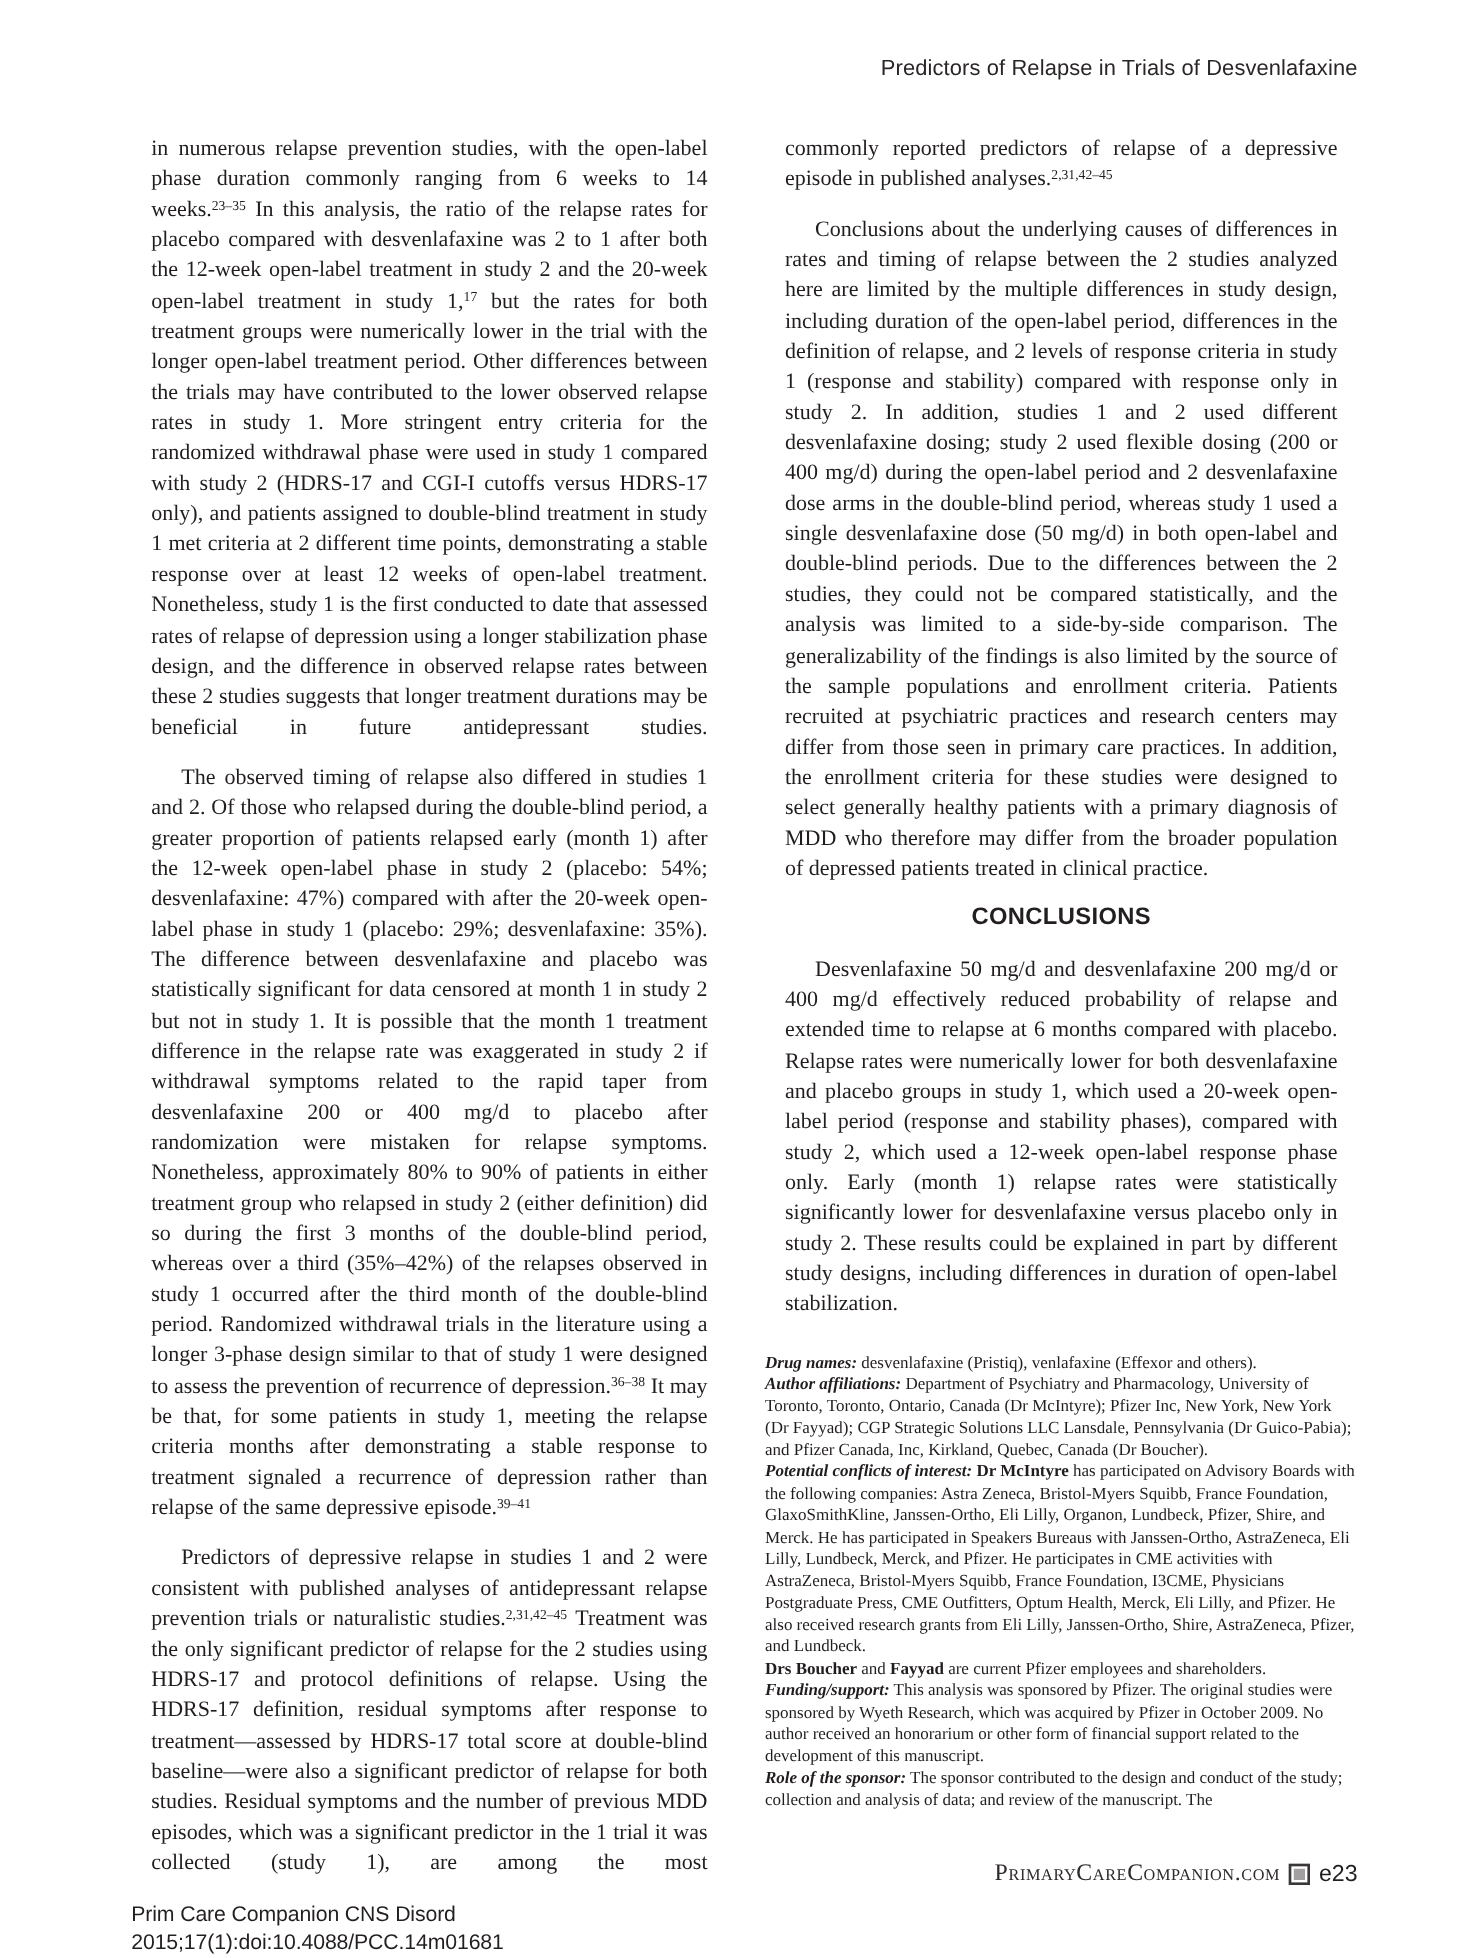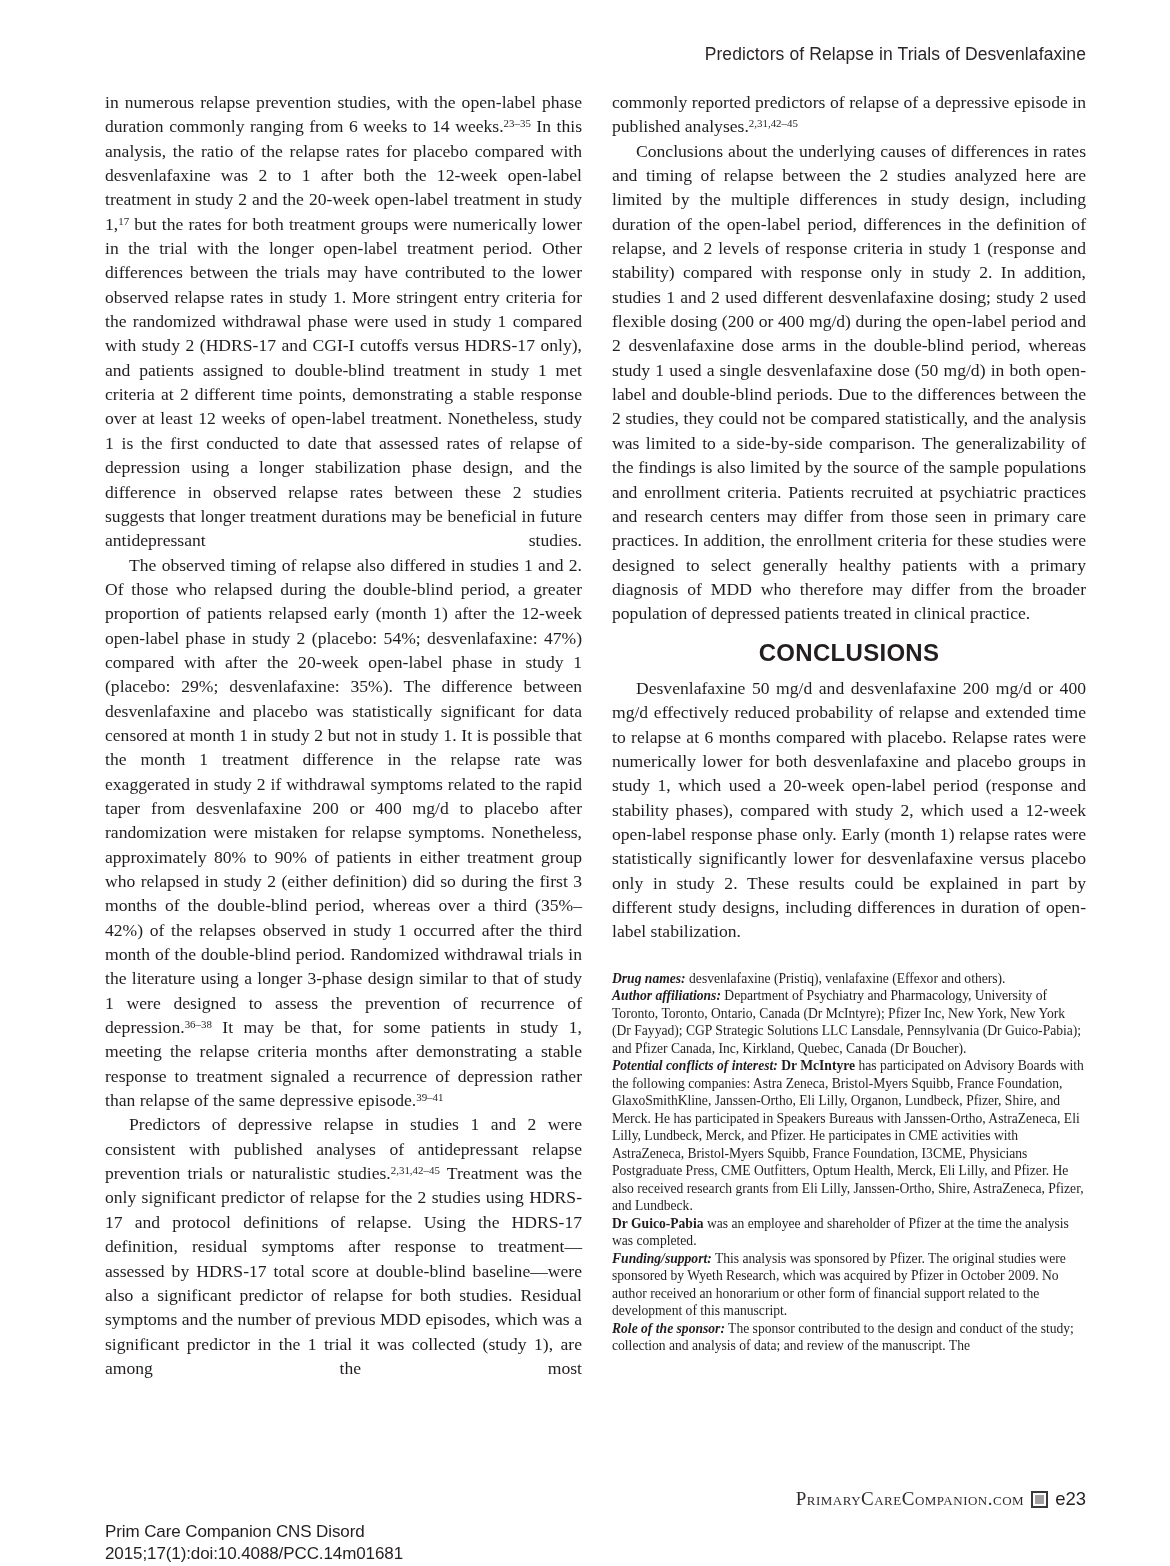"in numerous relapse prevention studies," .para { margin: 0 -> 16px }
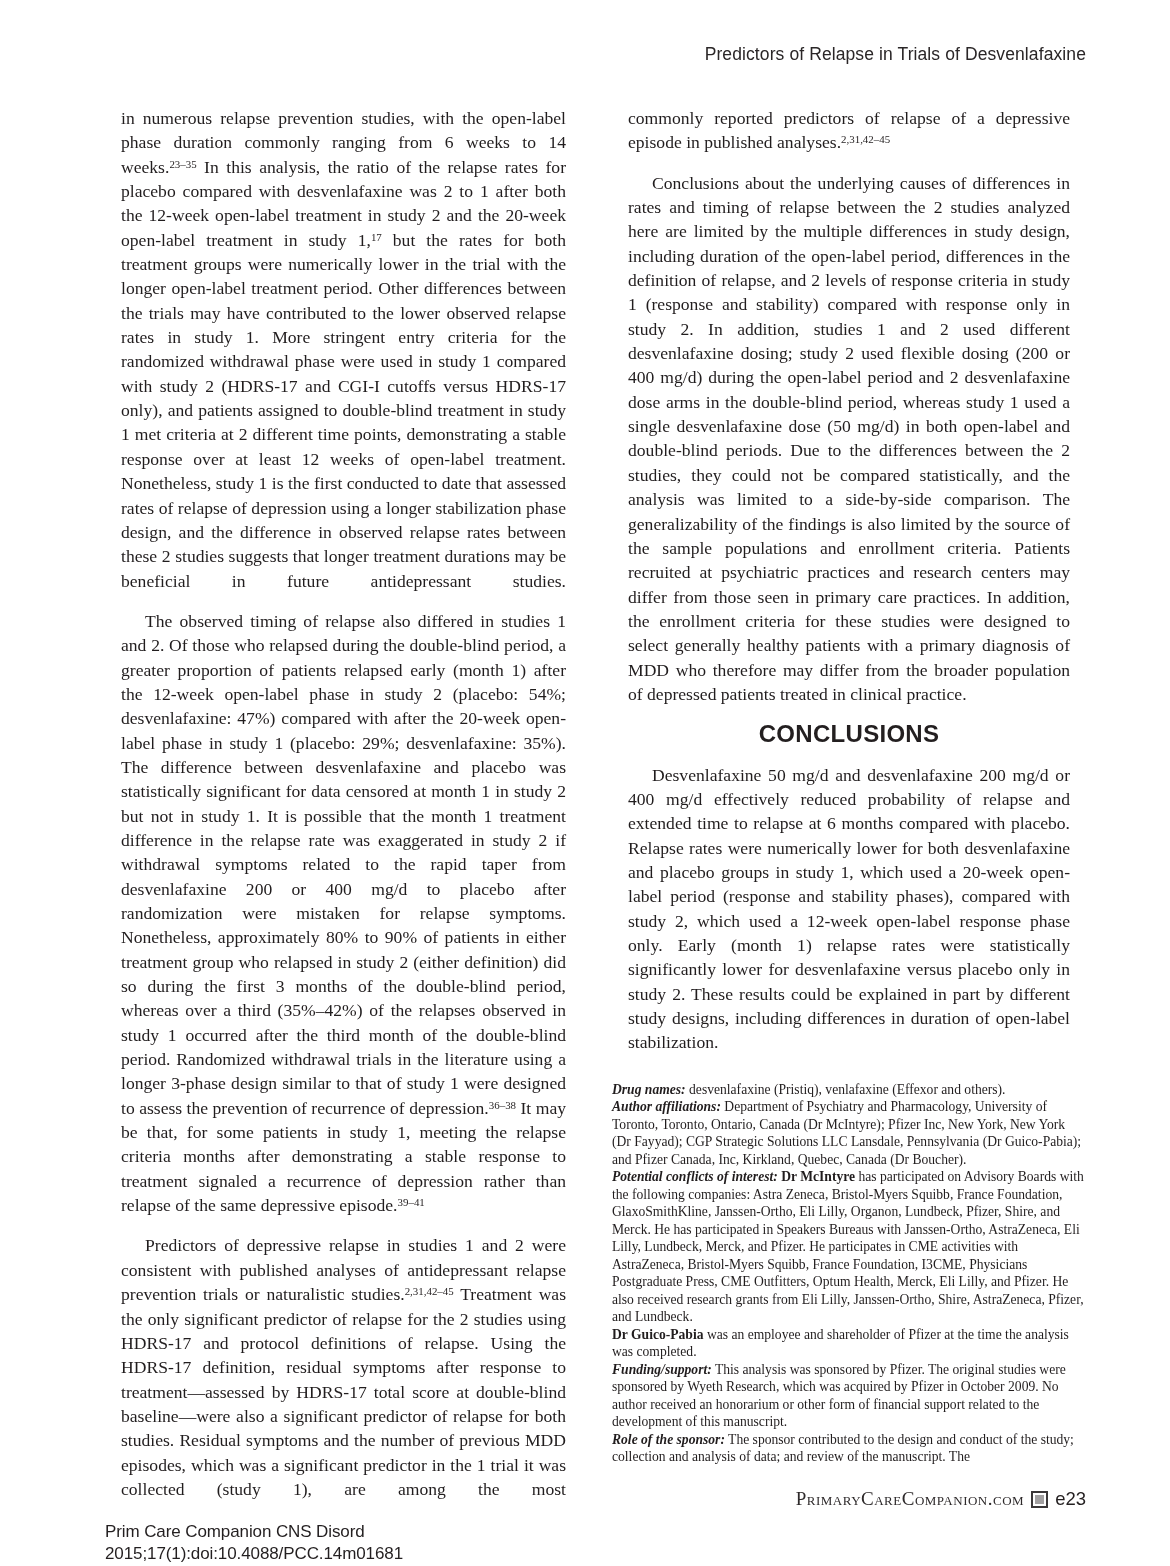"CONCLUSIONS" .section-heading { font-size: 24px -> 19px }
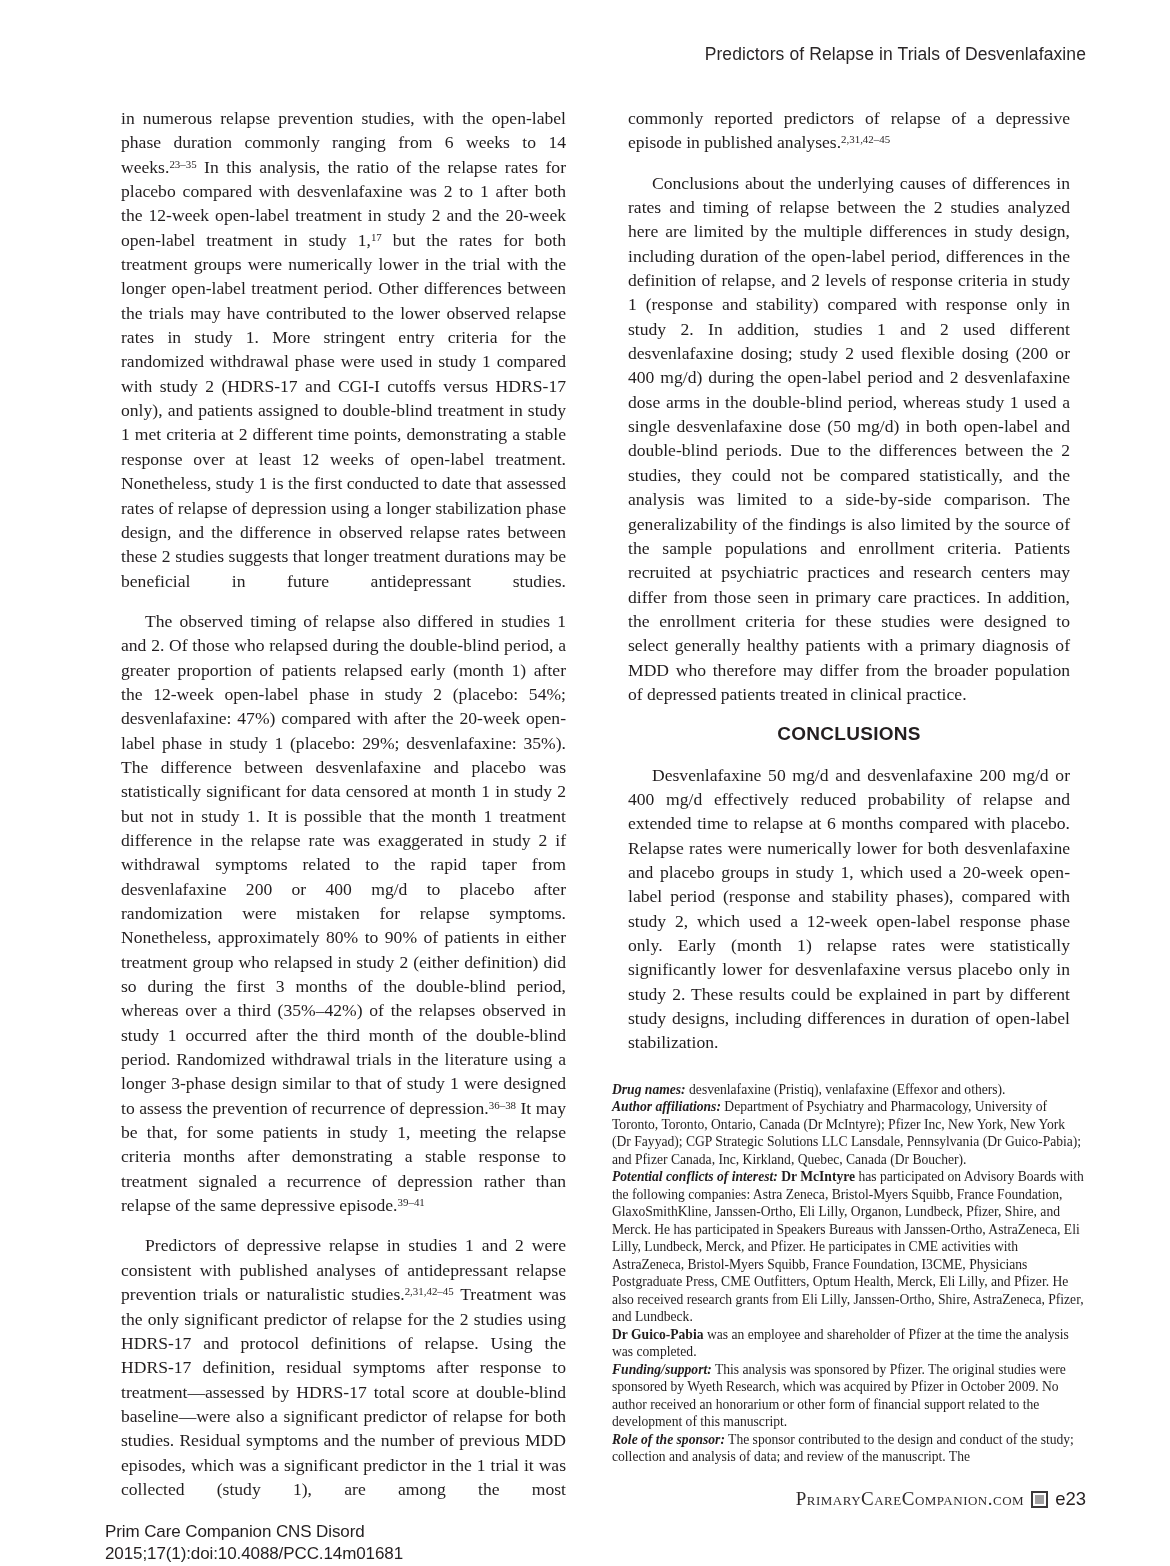"Drs Boucher and Fayyad are" p.fn { html: none -> <p><span>Drs Boucher</span><span> and </span><span>Fayyad</span><span> are current Pfizer employees and shareholders.</span></p> }
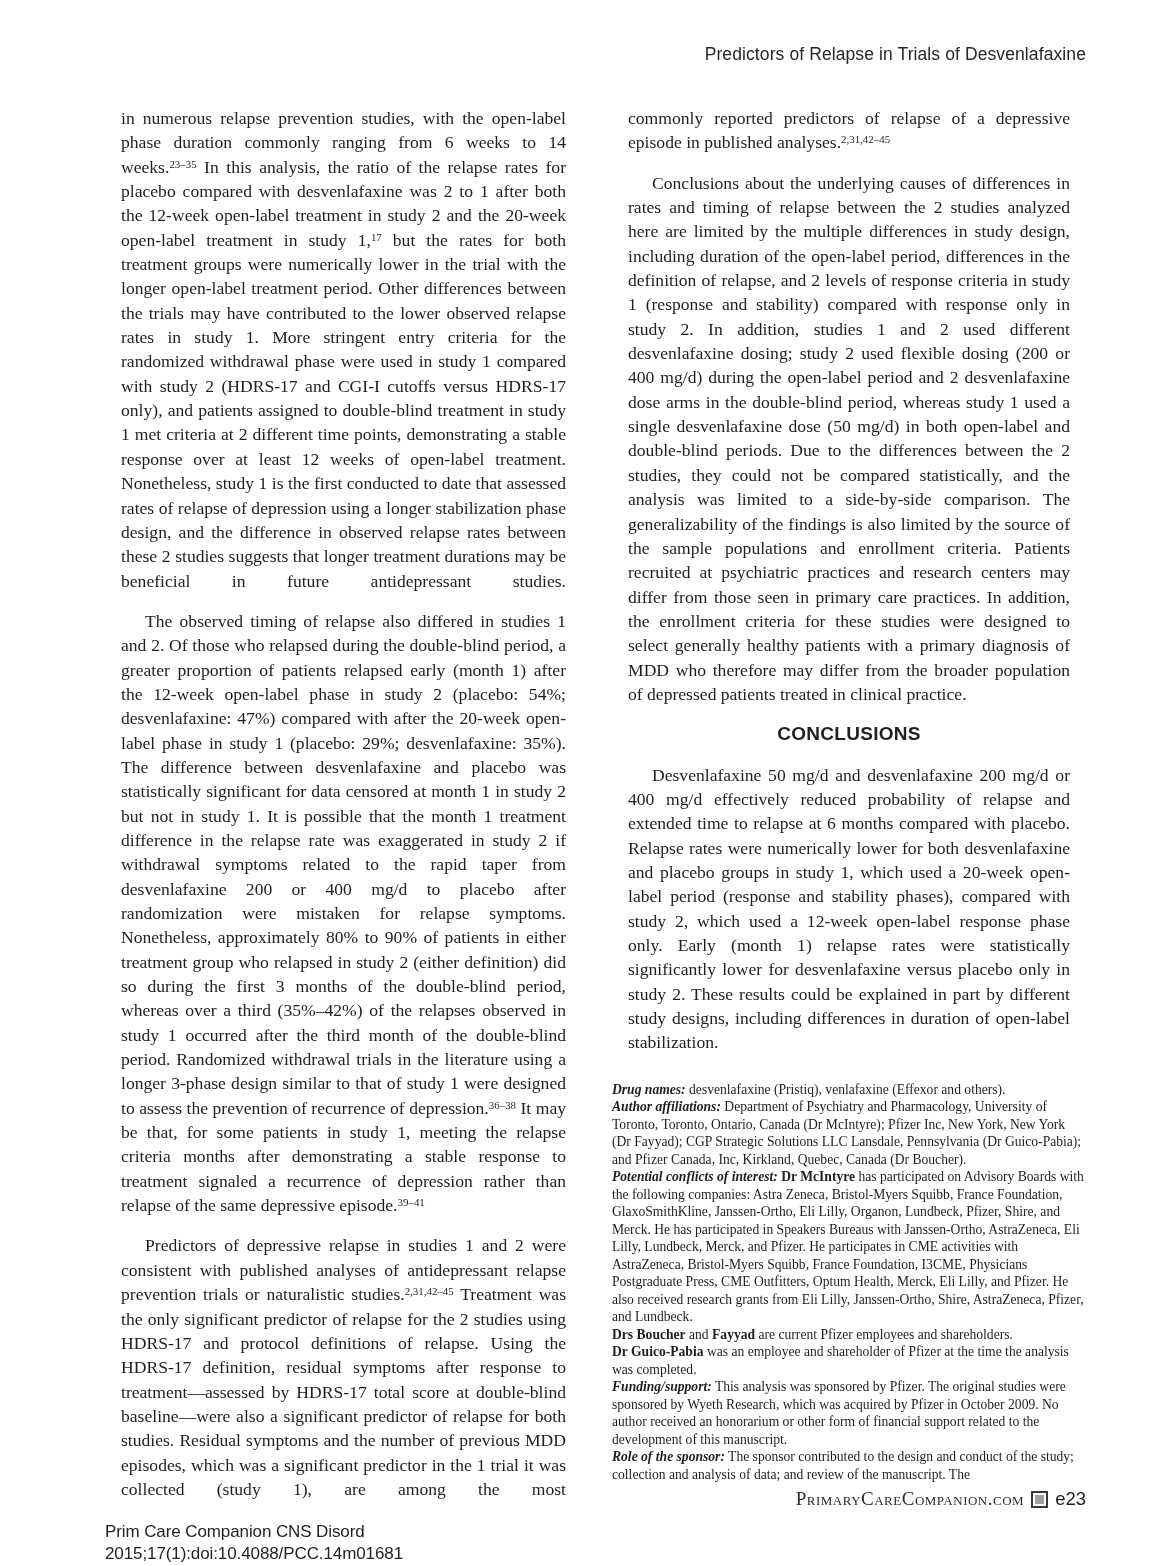"Dr Guico-Pabia was an employee" p.fn { html: <p><span>Dr Guico-Pabia</span><span> was an employee and shareholder of Pfizer at the time the analysis was completed.</span></p> -> none }
